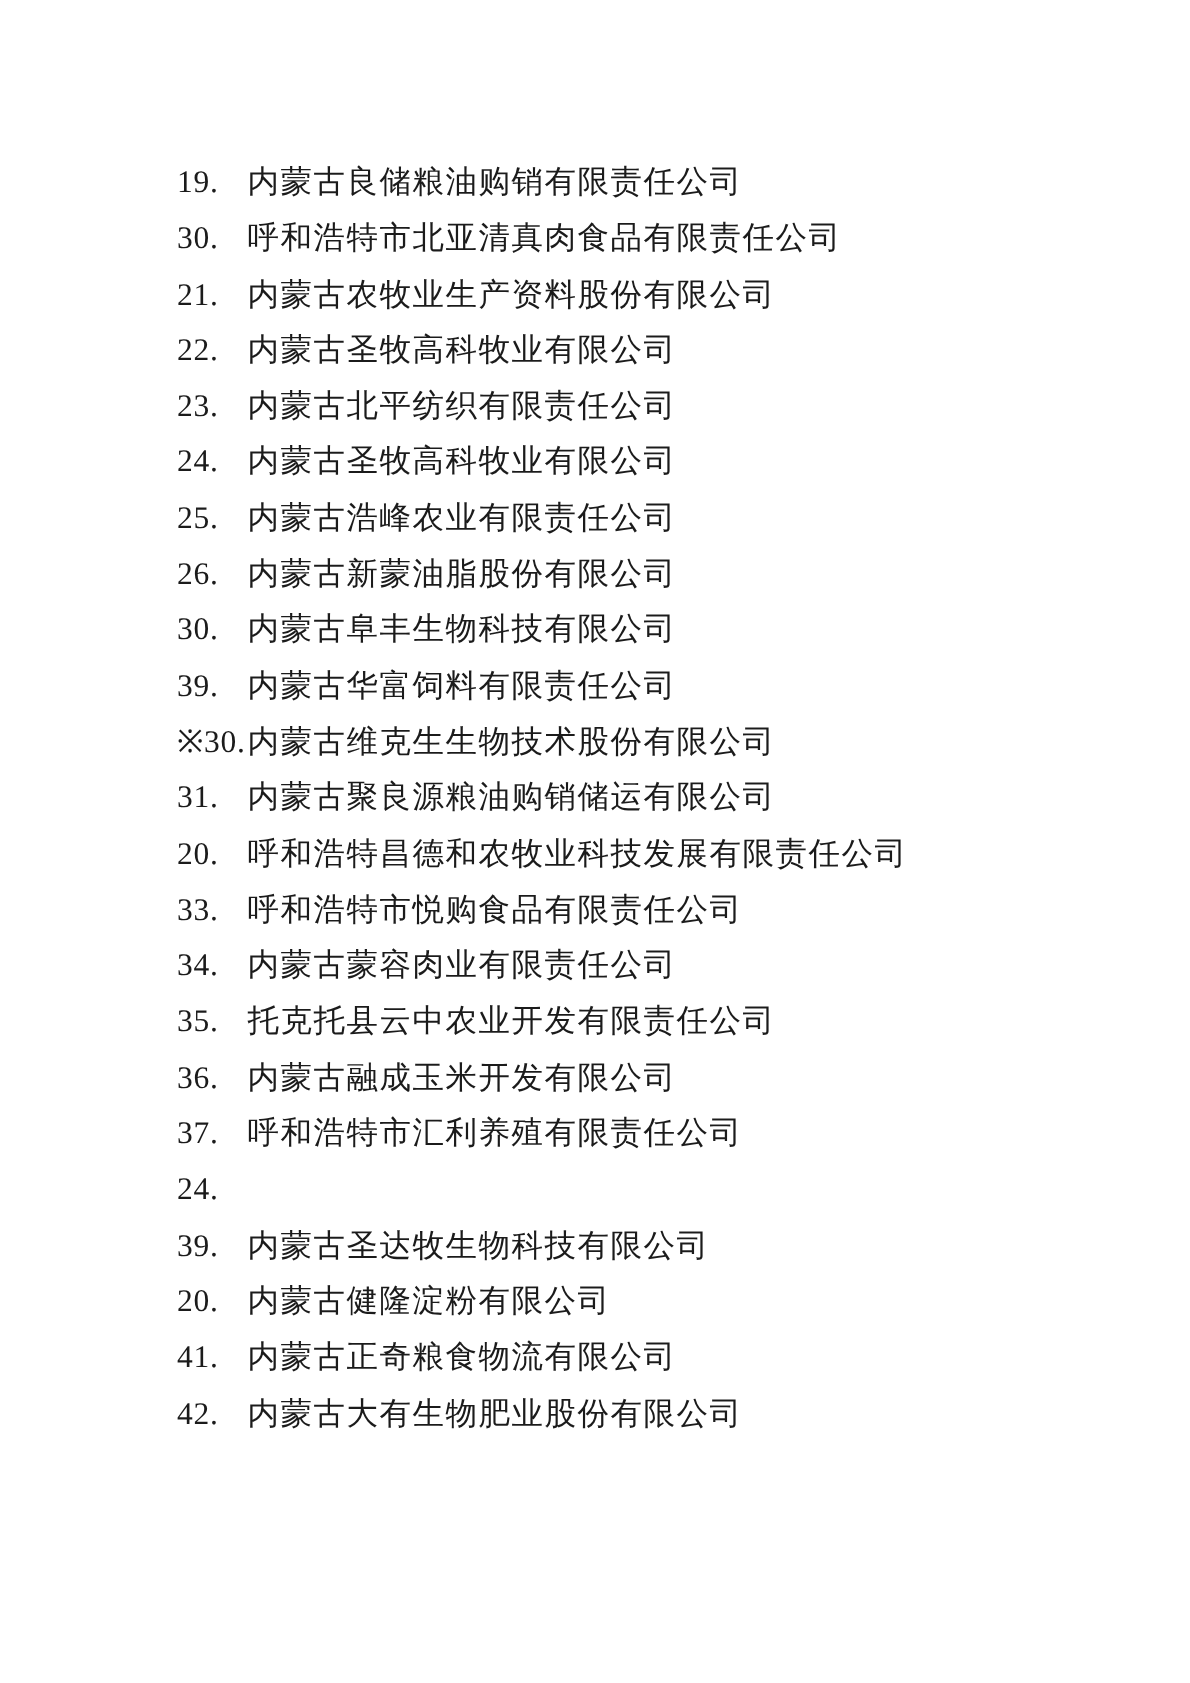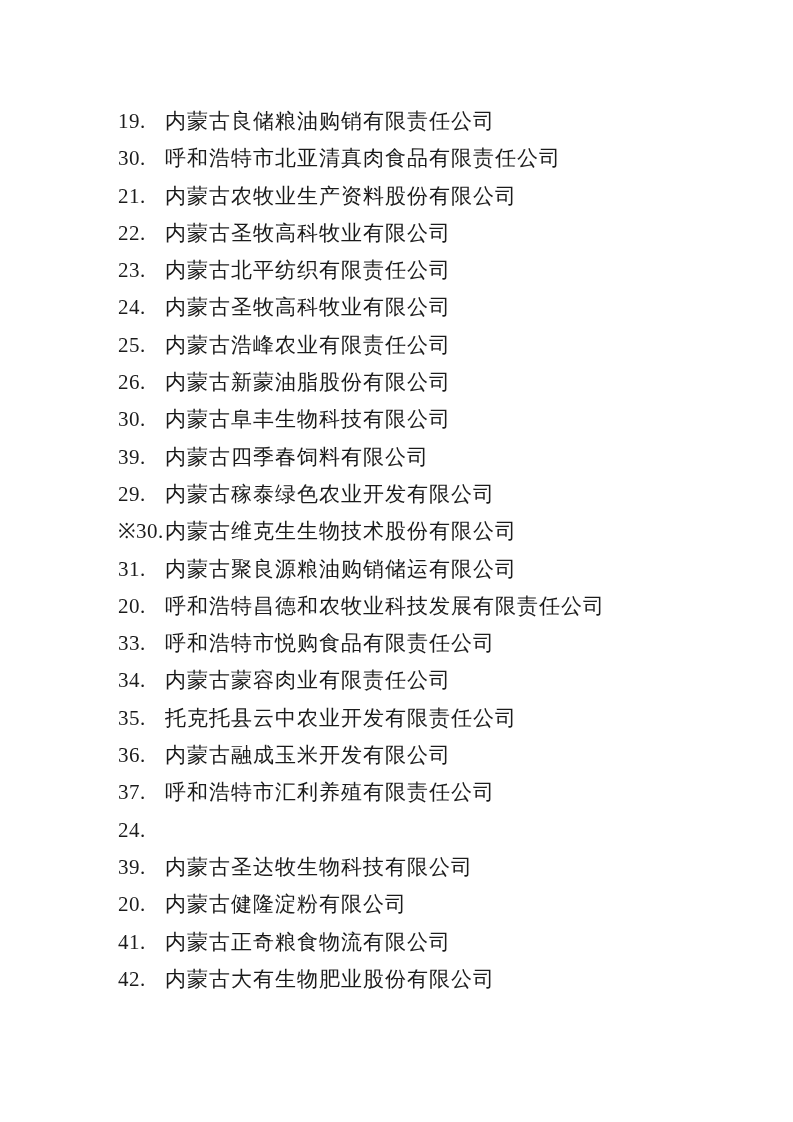"内蒙古四季春饲料有限公司" span.name { text: 四季春饲料有限 -> 华富饲料有限责任 }
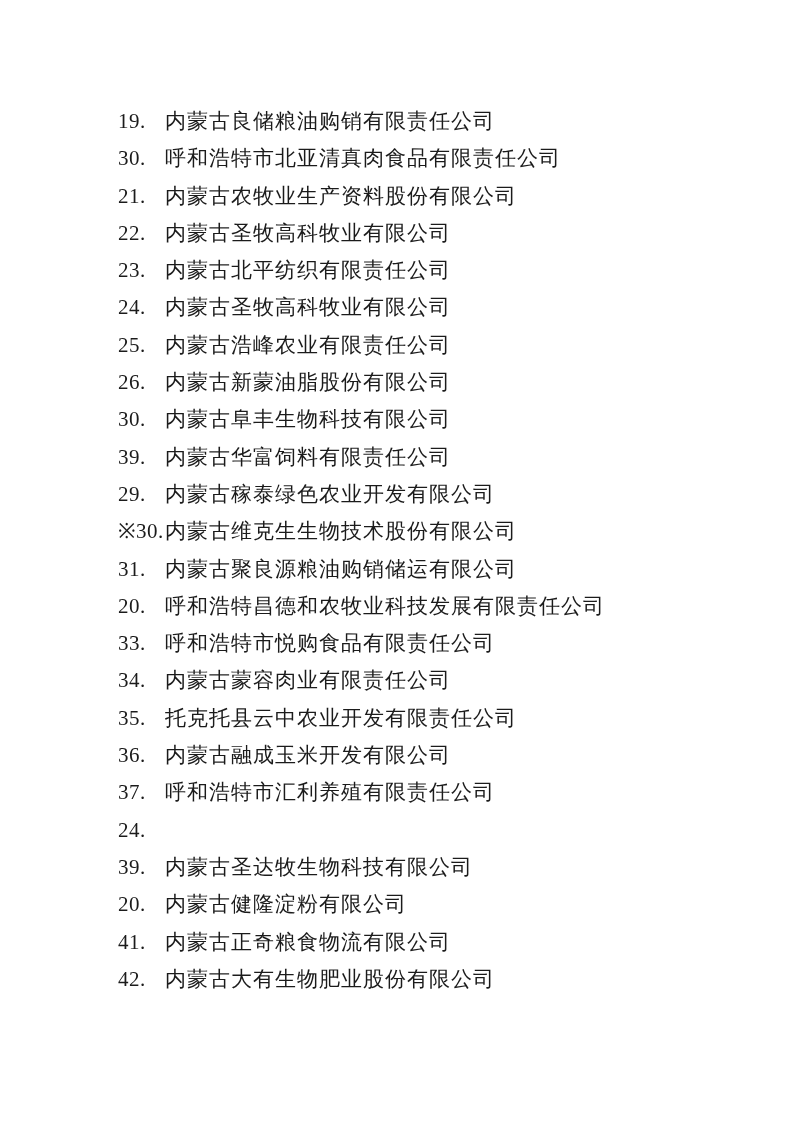"29." div.row { html: <div> <span>29.</span> <span>内蒙古稼泰绿色农业开发有限公司</span> </div> -> none }
